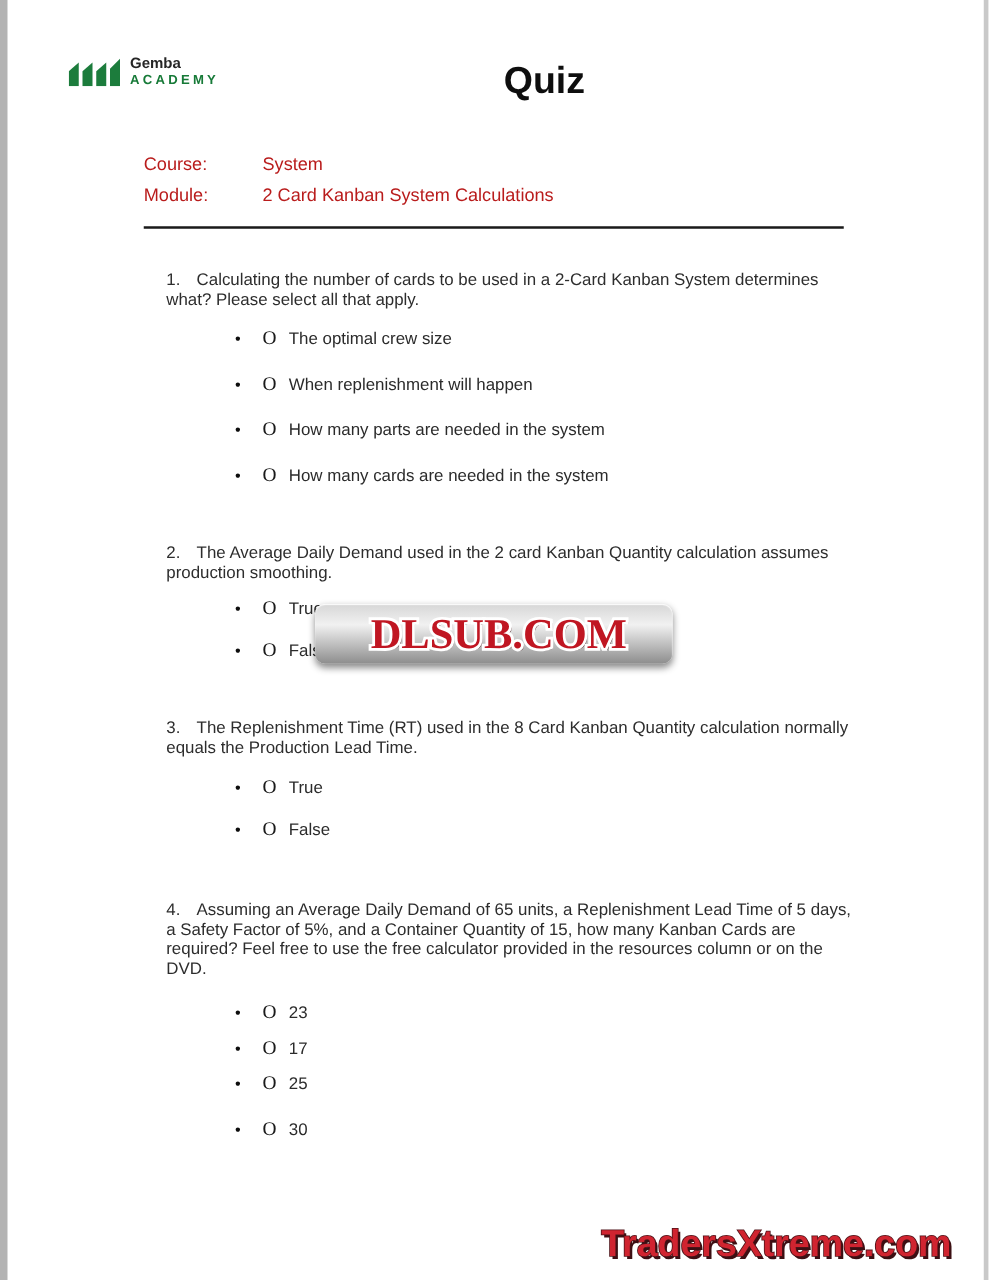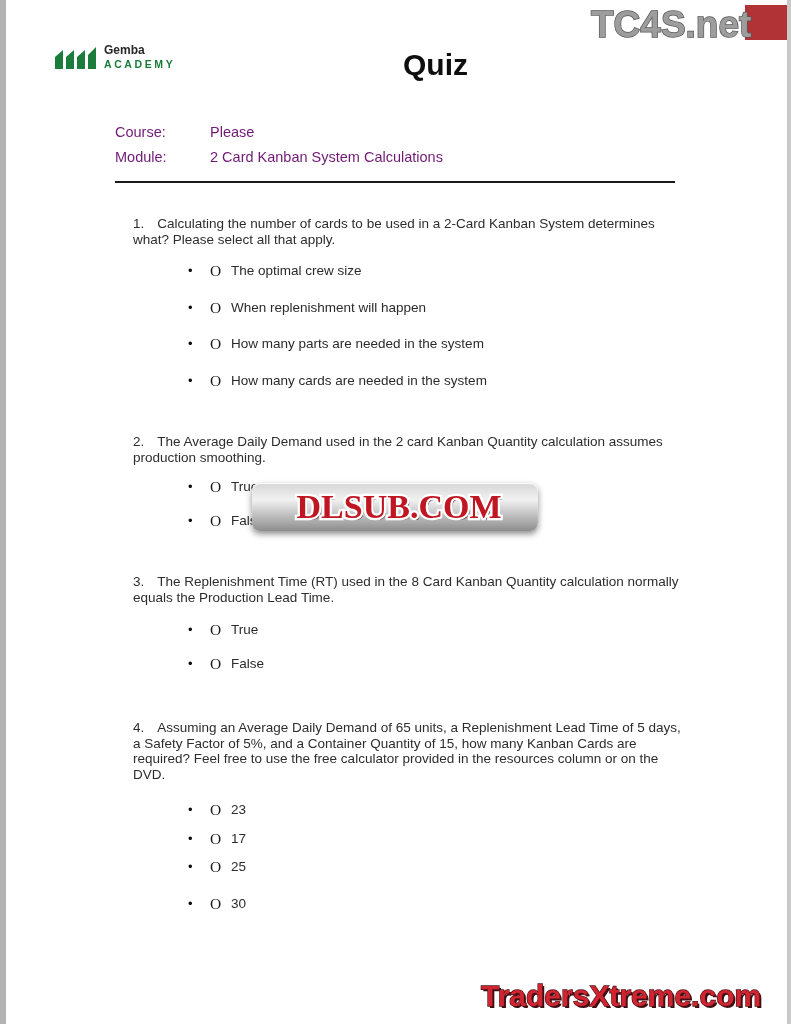"TC4S.net" div.wm-tc4s { html: <div> <svg> <rect></rect> <text>TC4S.net</text> </svg> </div> -> none }
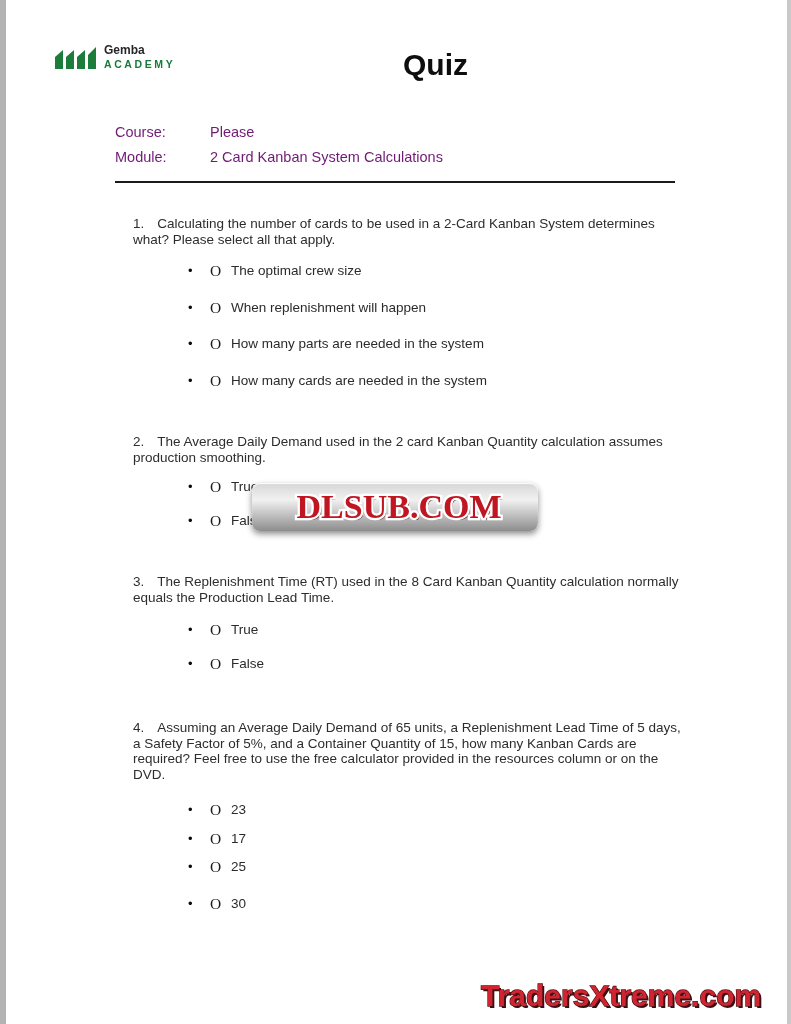"Course:" .meta { color: #701a75 -> #b91c1c }
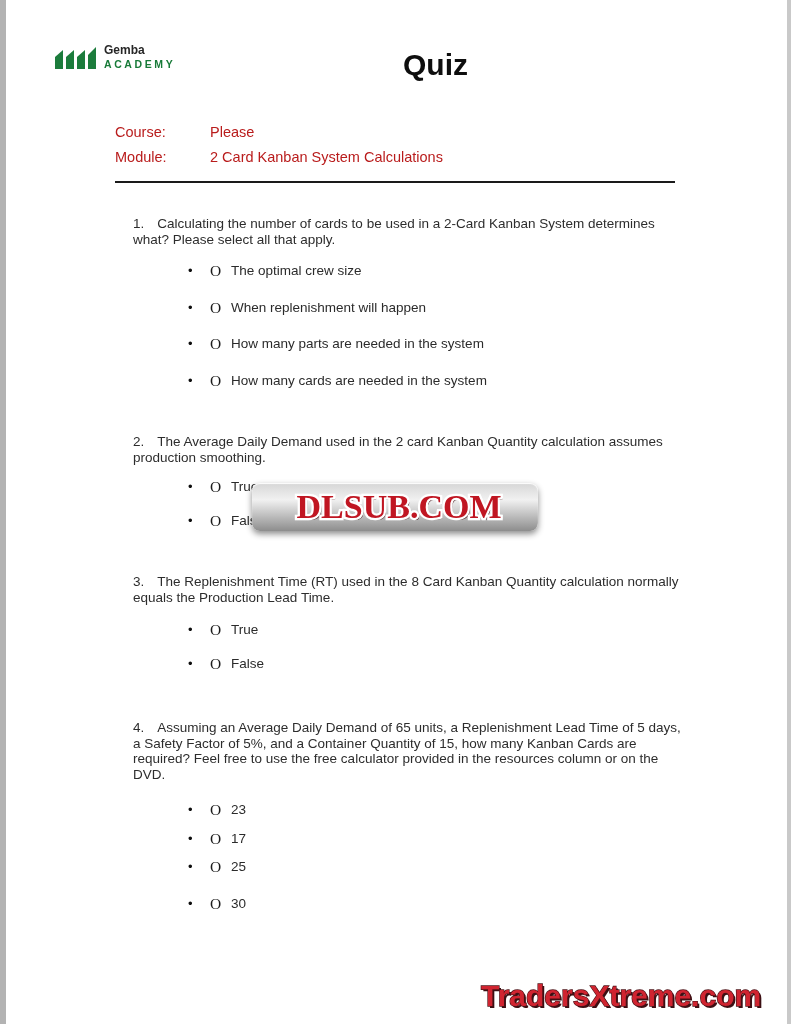"Please" span.meta-value { text: Please -> System }
